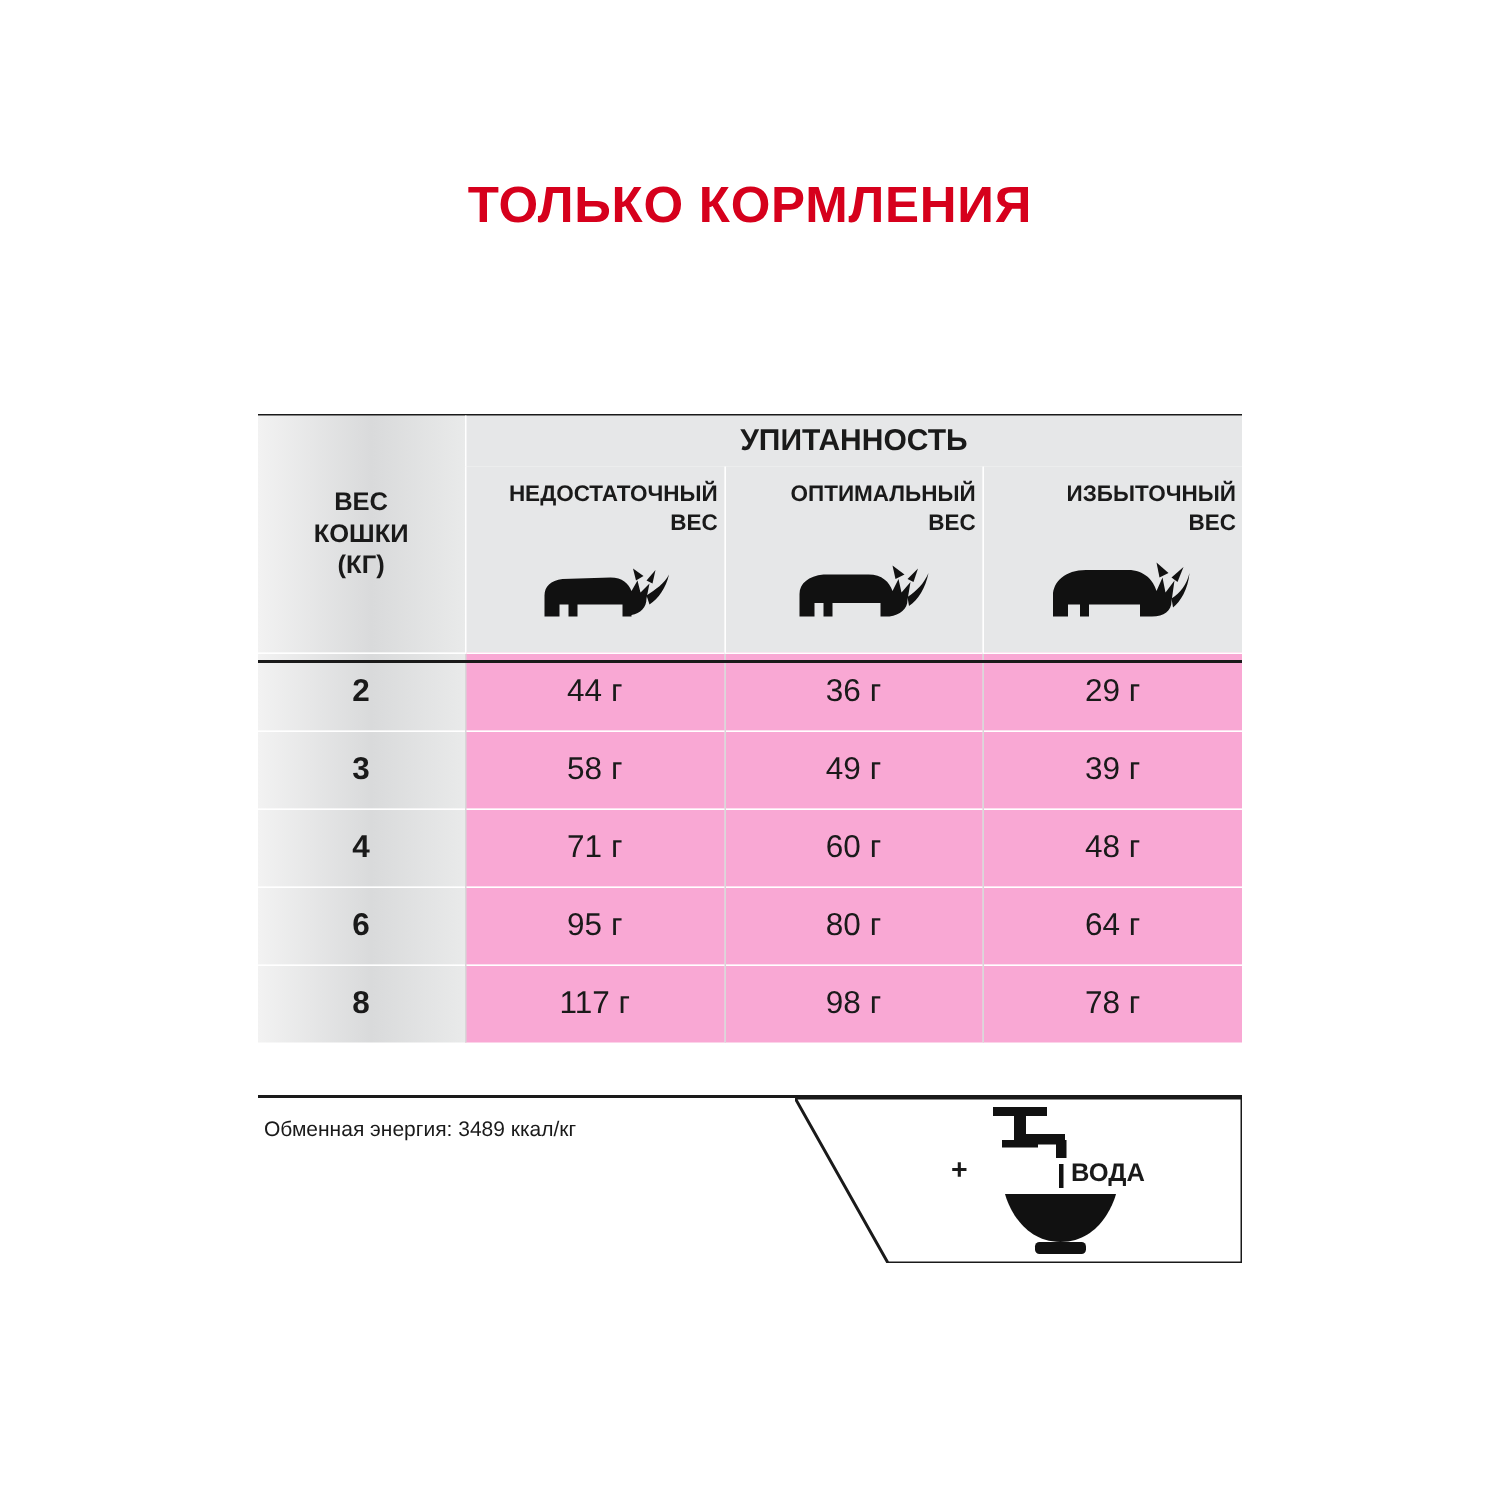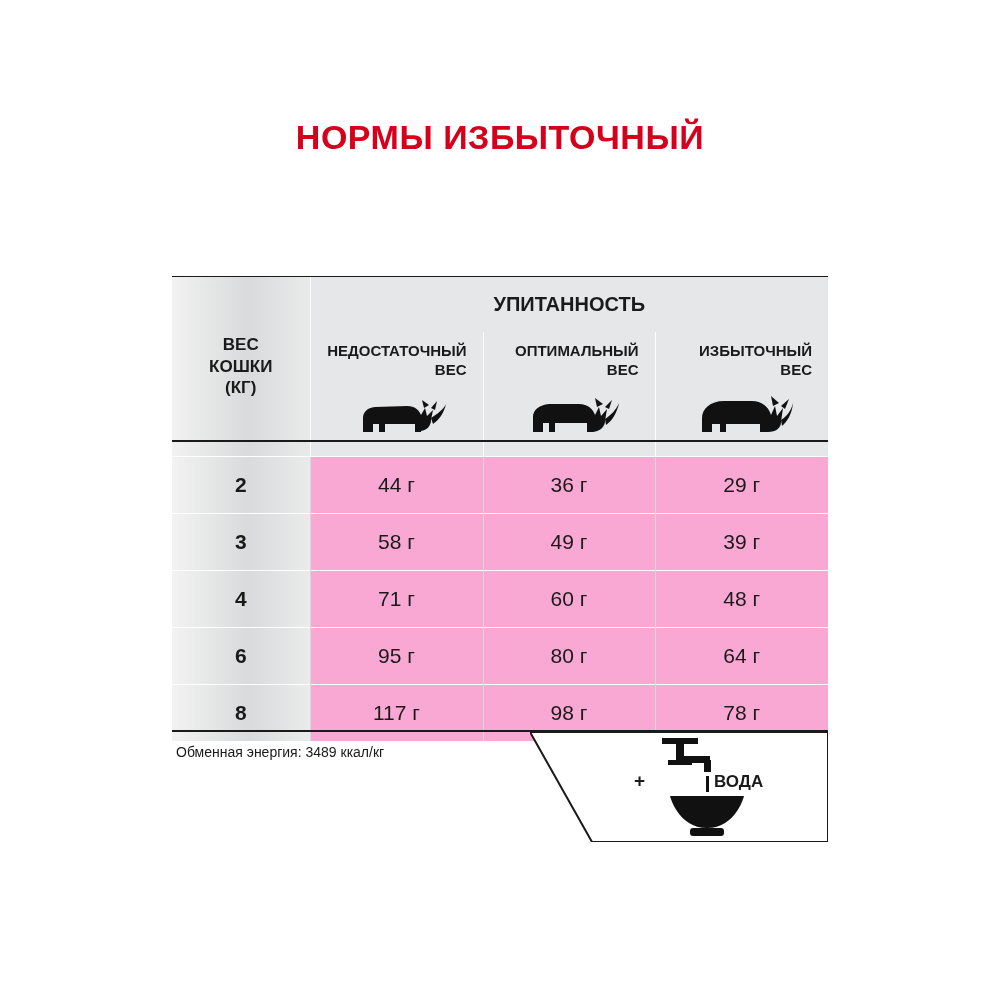"НОРМЫ ИЗБЫТОЧНЫЙ" div.title { text: НОРМЫ ИЗБЫТОЧНЫЙ -> ТОЛЬКО КОРМЛЕНИЯ }
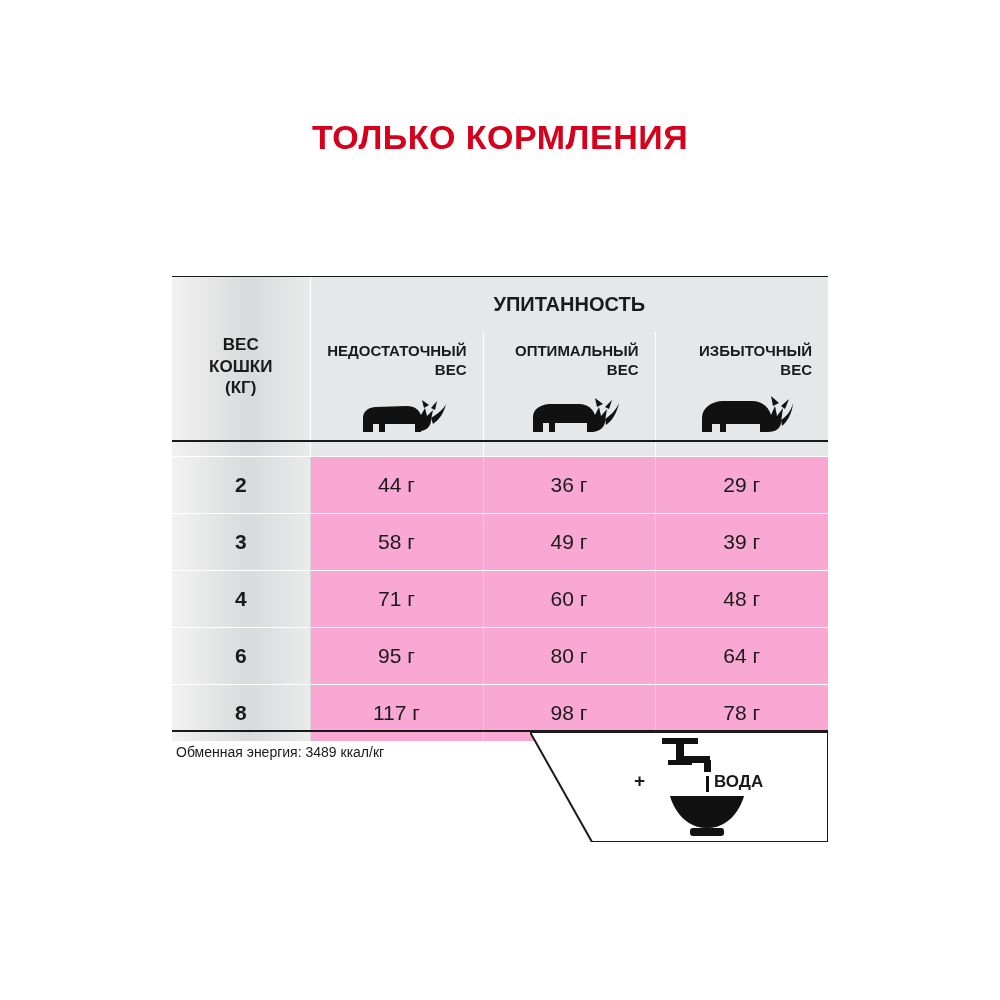"УПИТАННОСТЬ" table.feed td, table.feed th { padding: 16px -> 4px }
